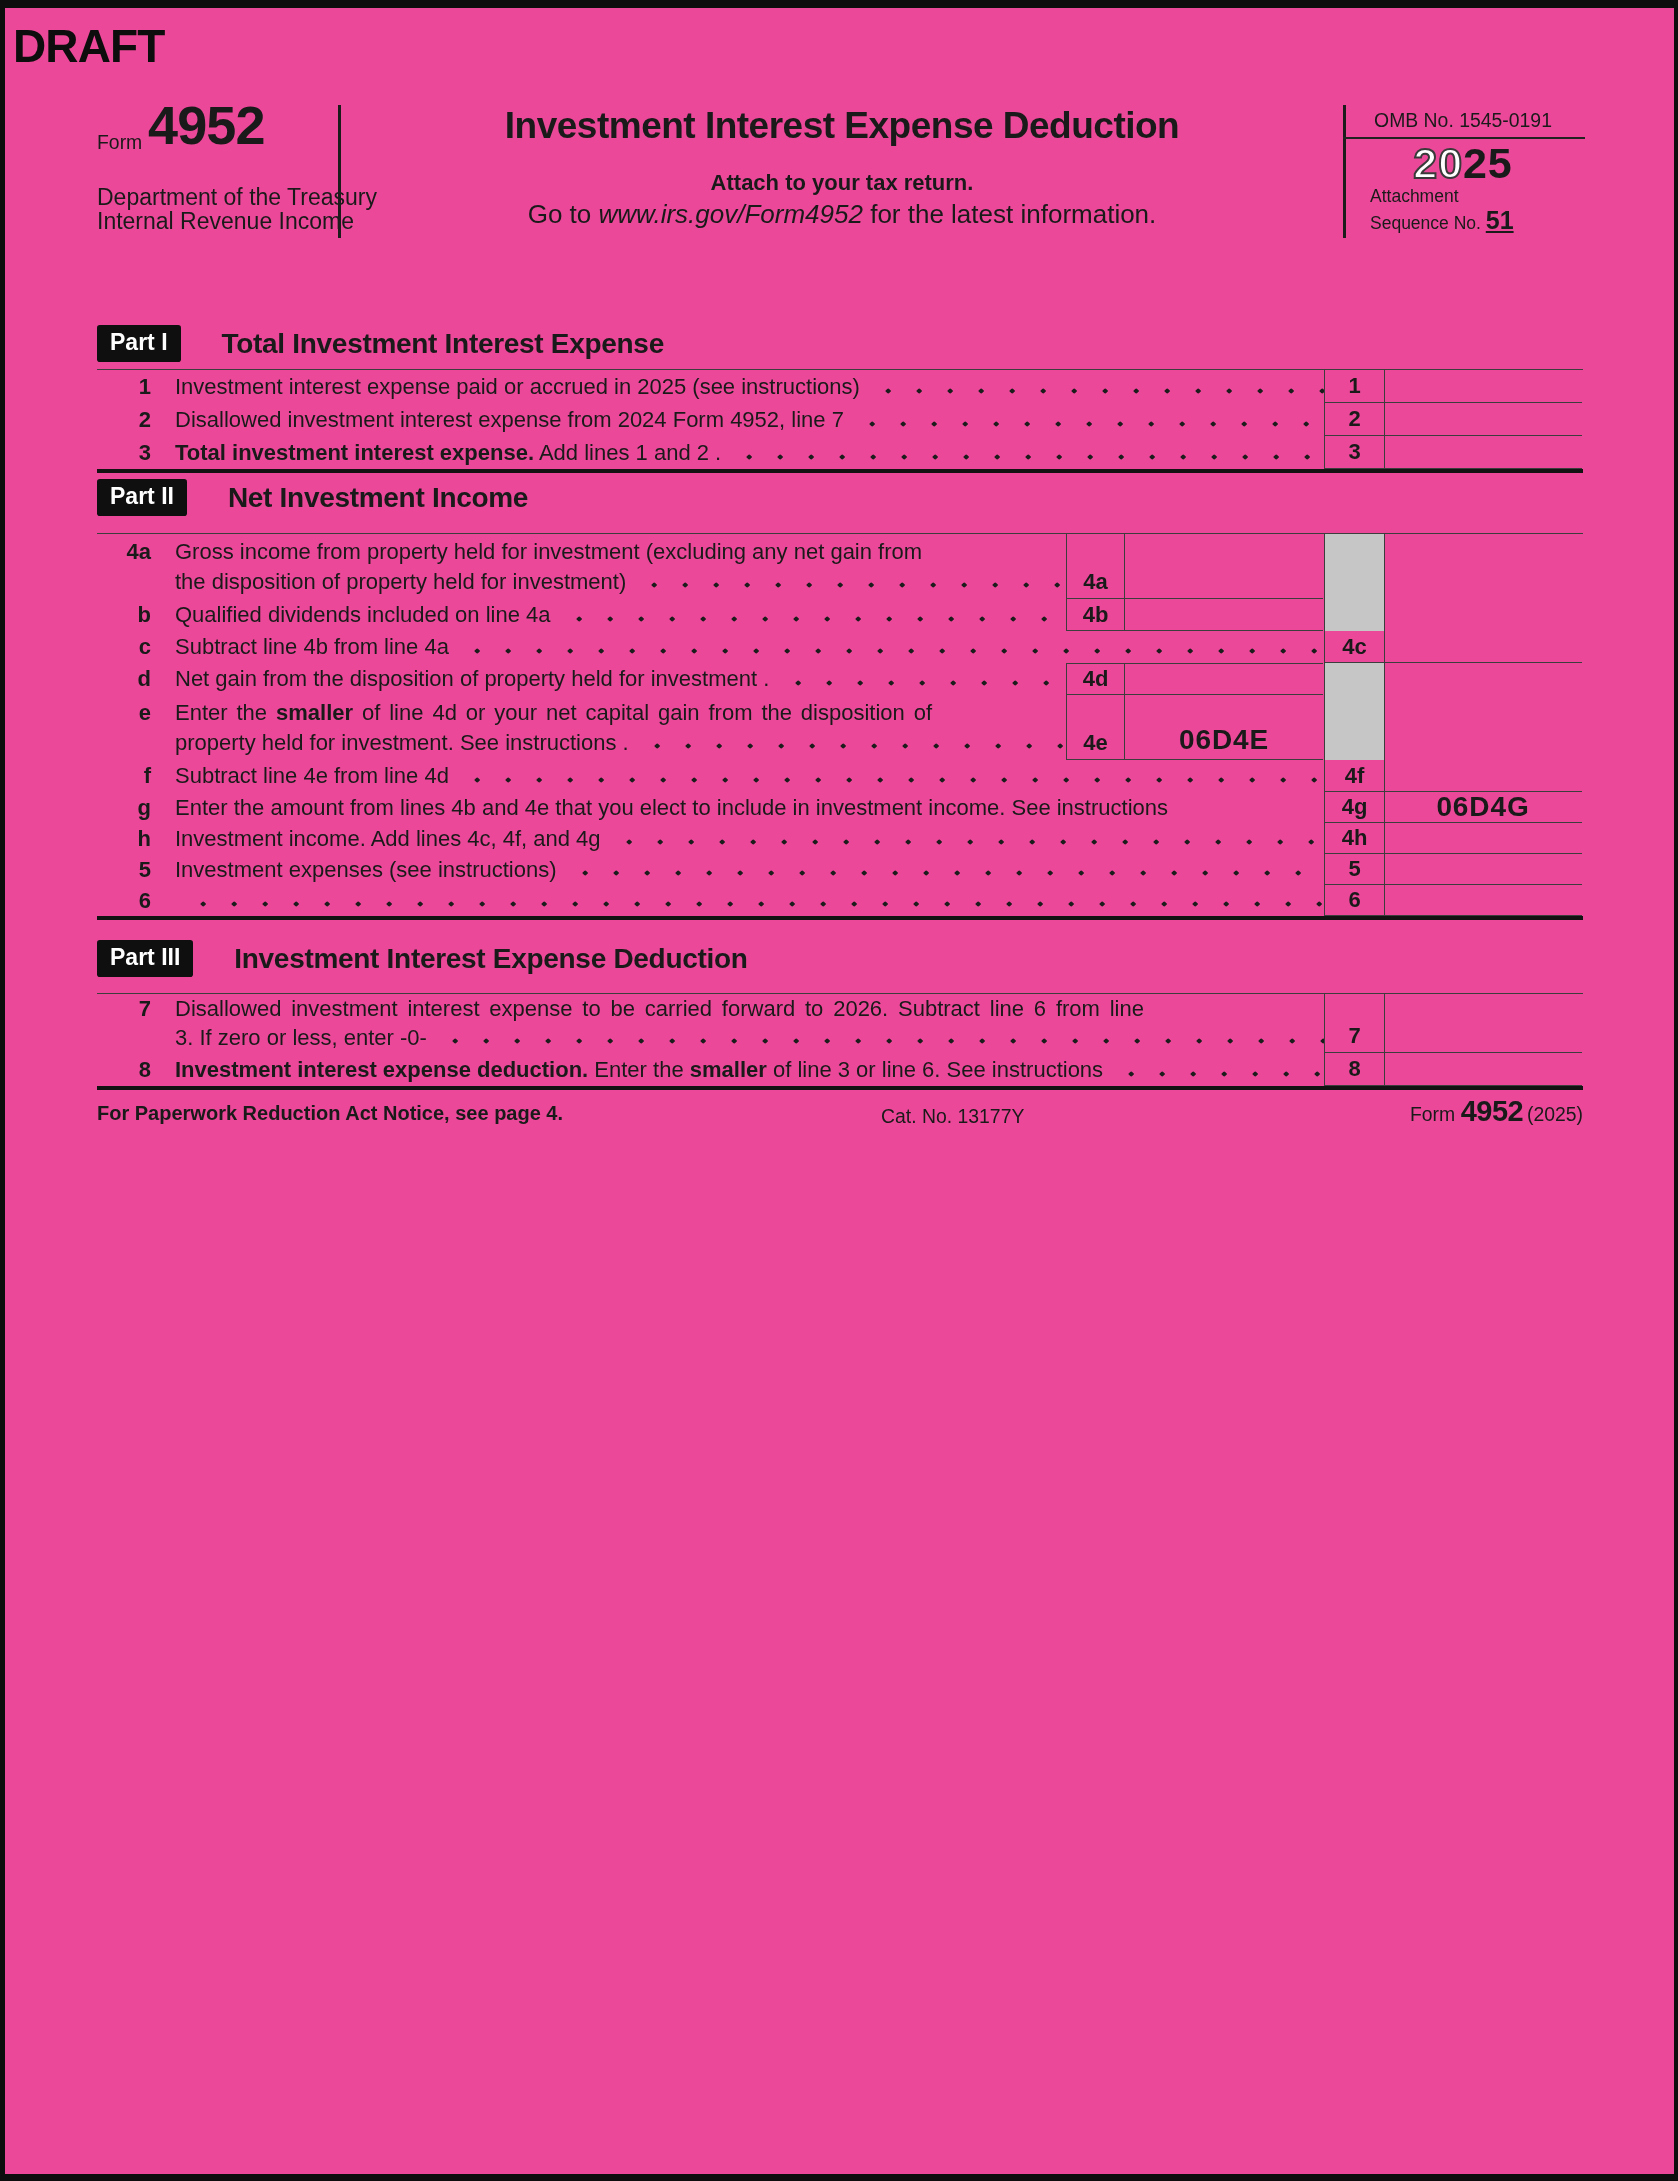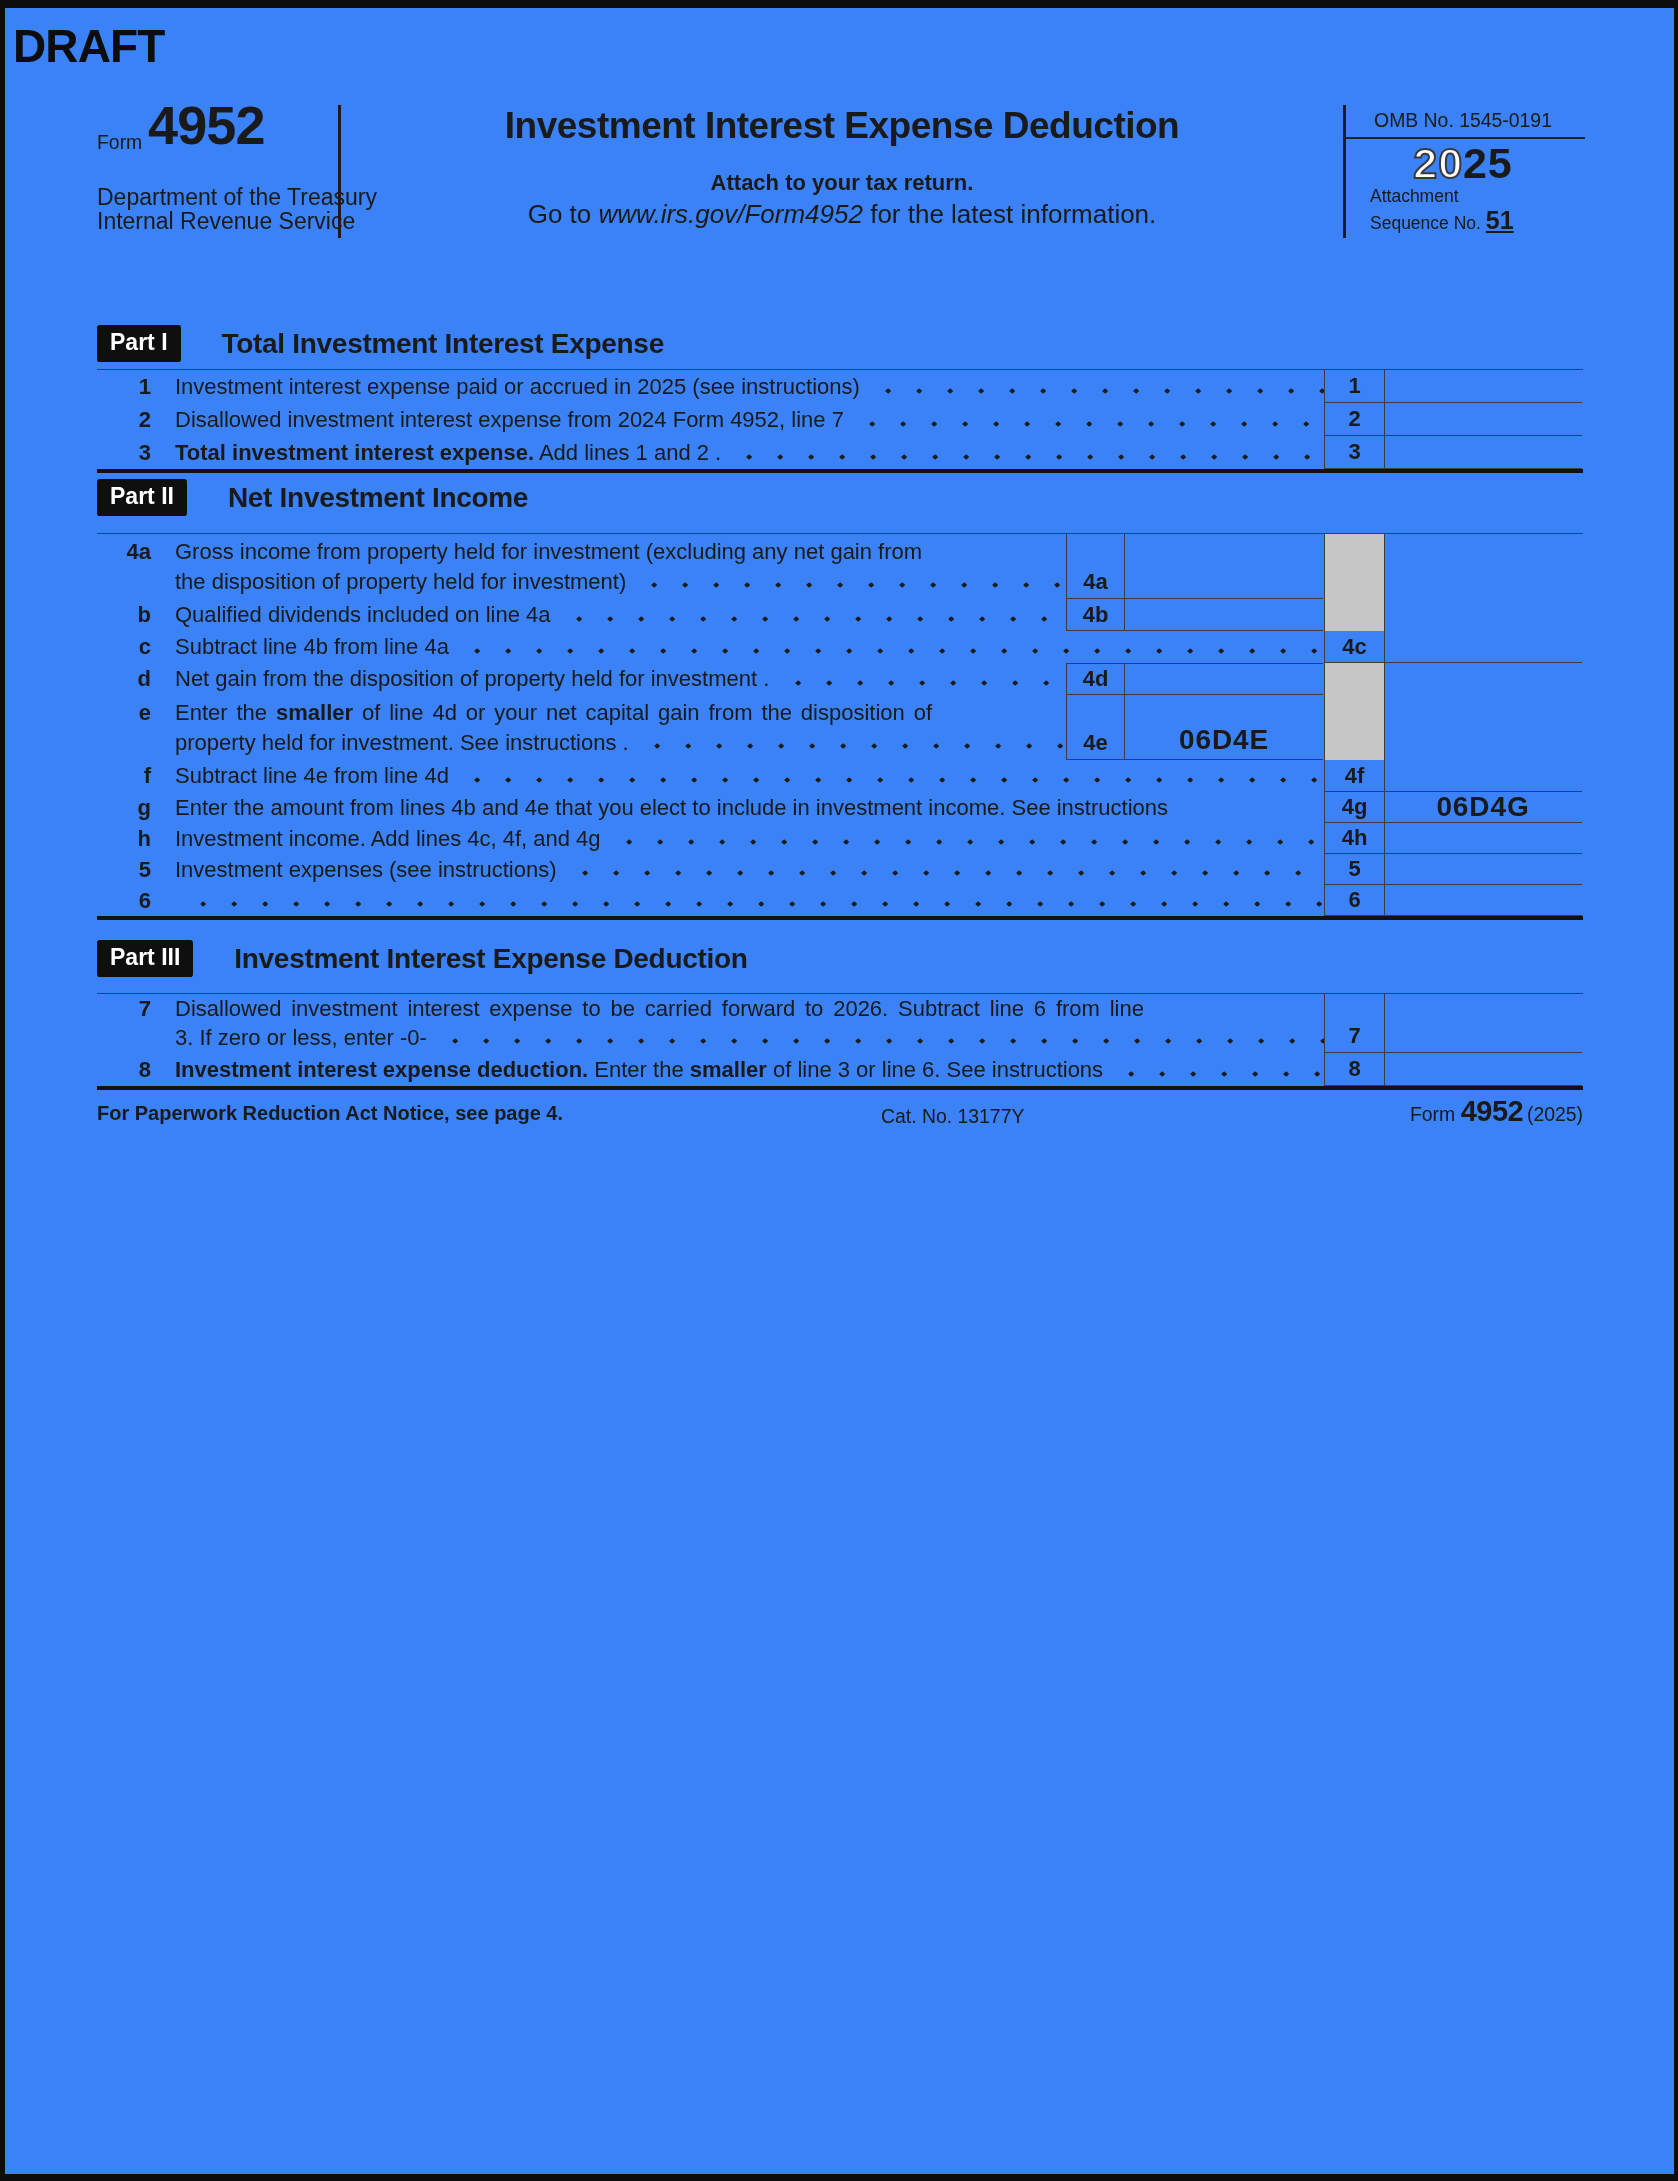"DRAFT" .page { background: #3b82f6 -> #ec4899 }
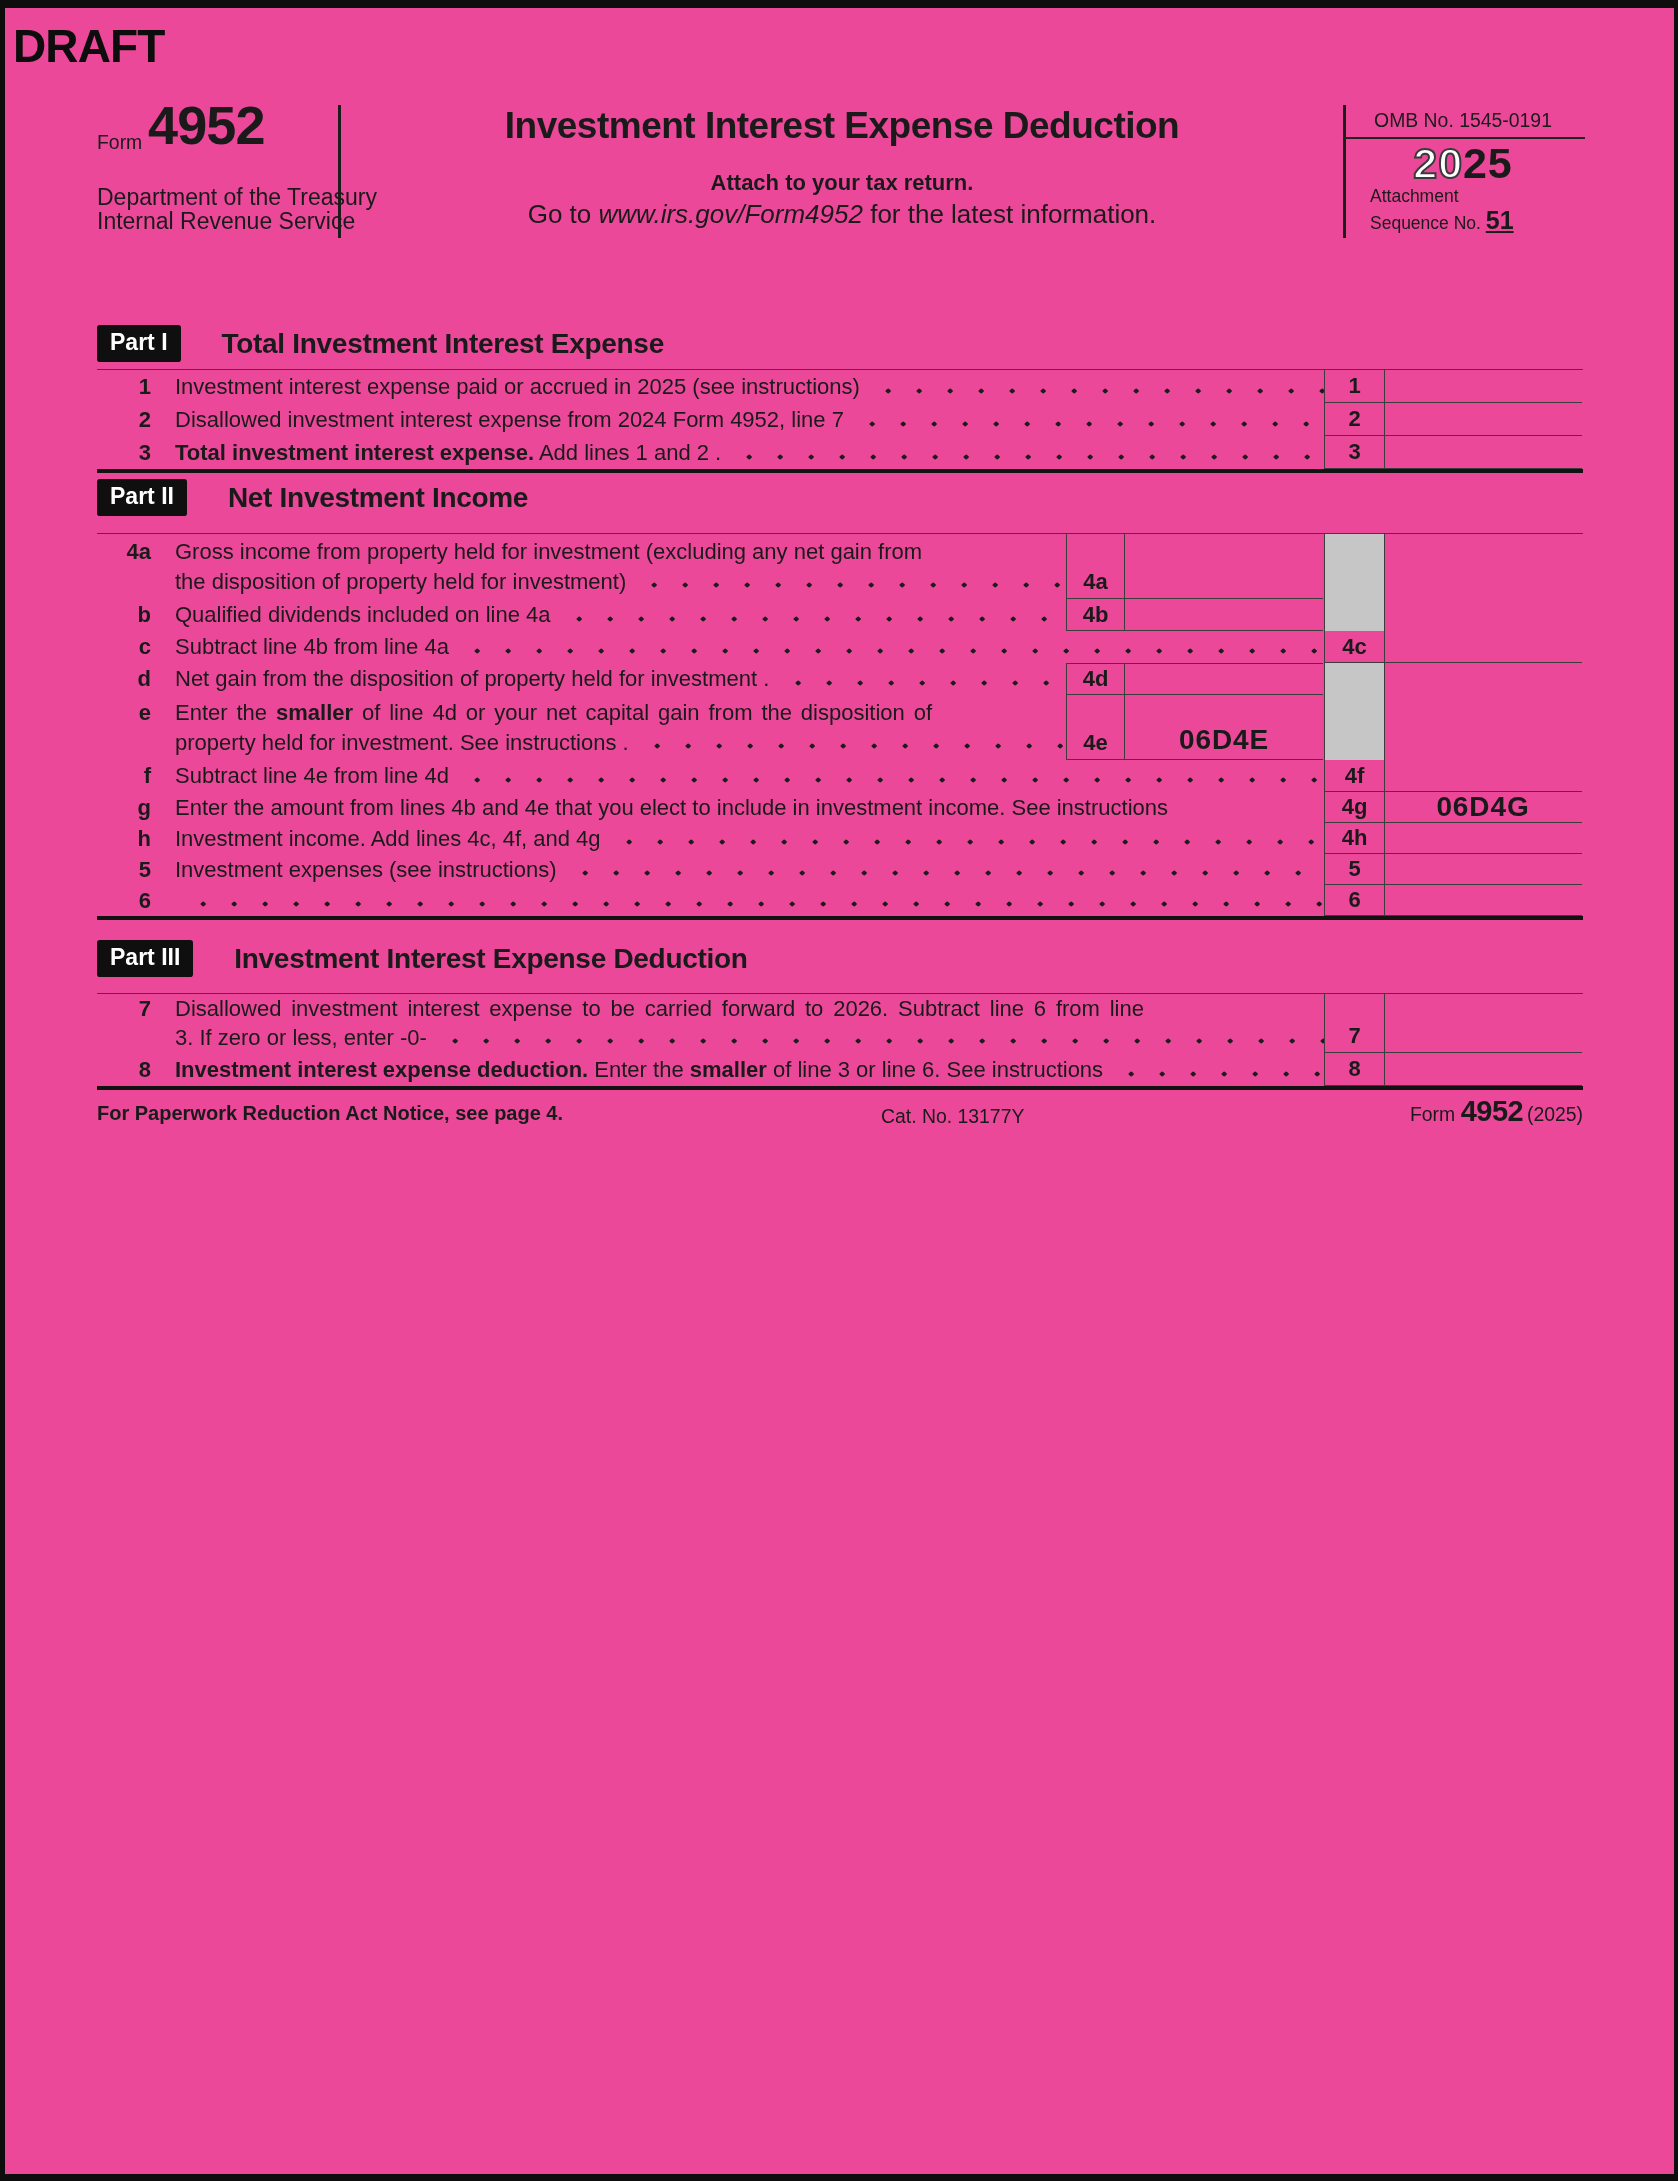"Internal Revenue Service" span.abs { text: Service -> Income }
